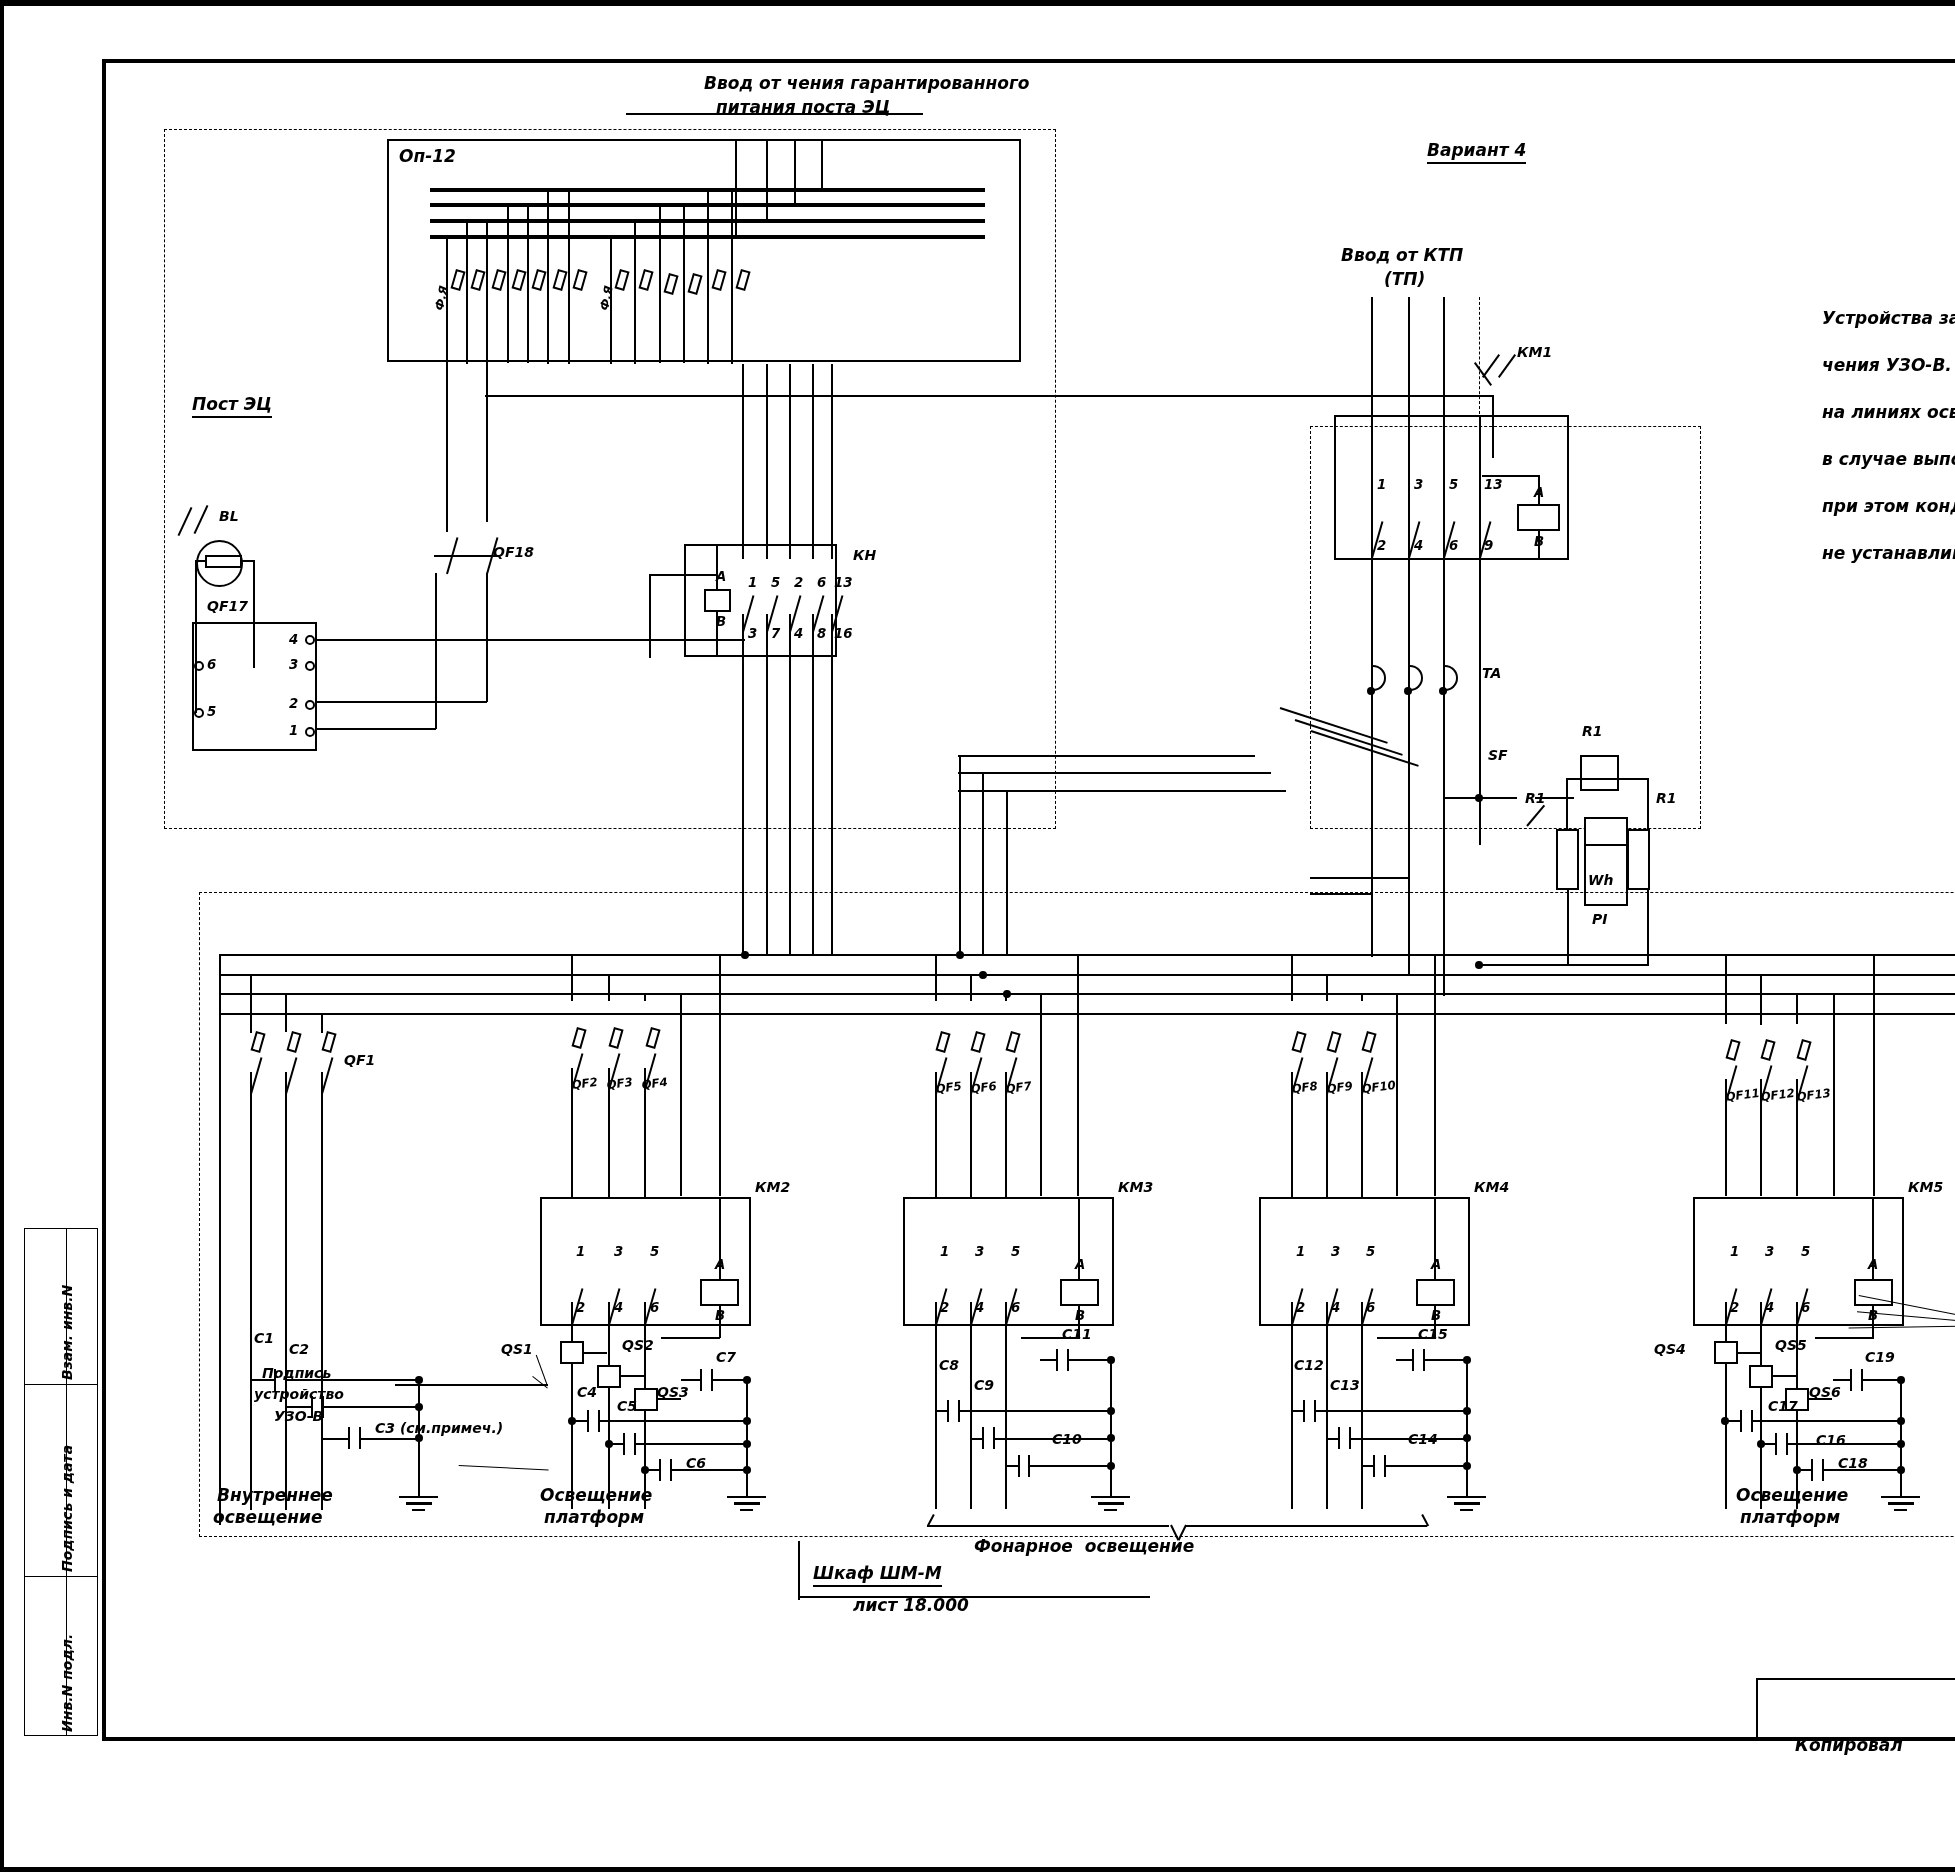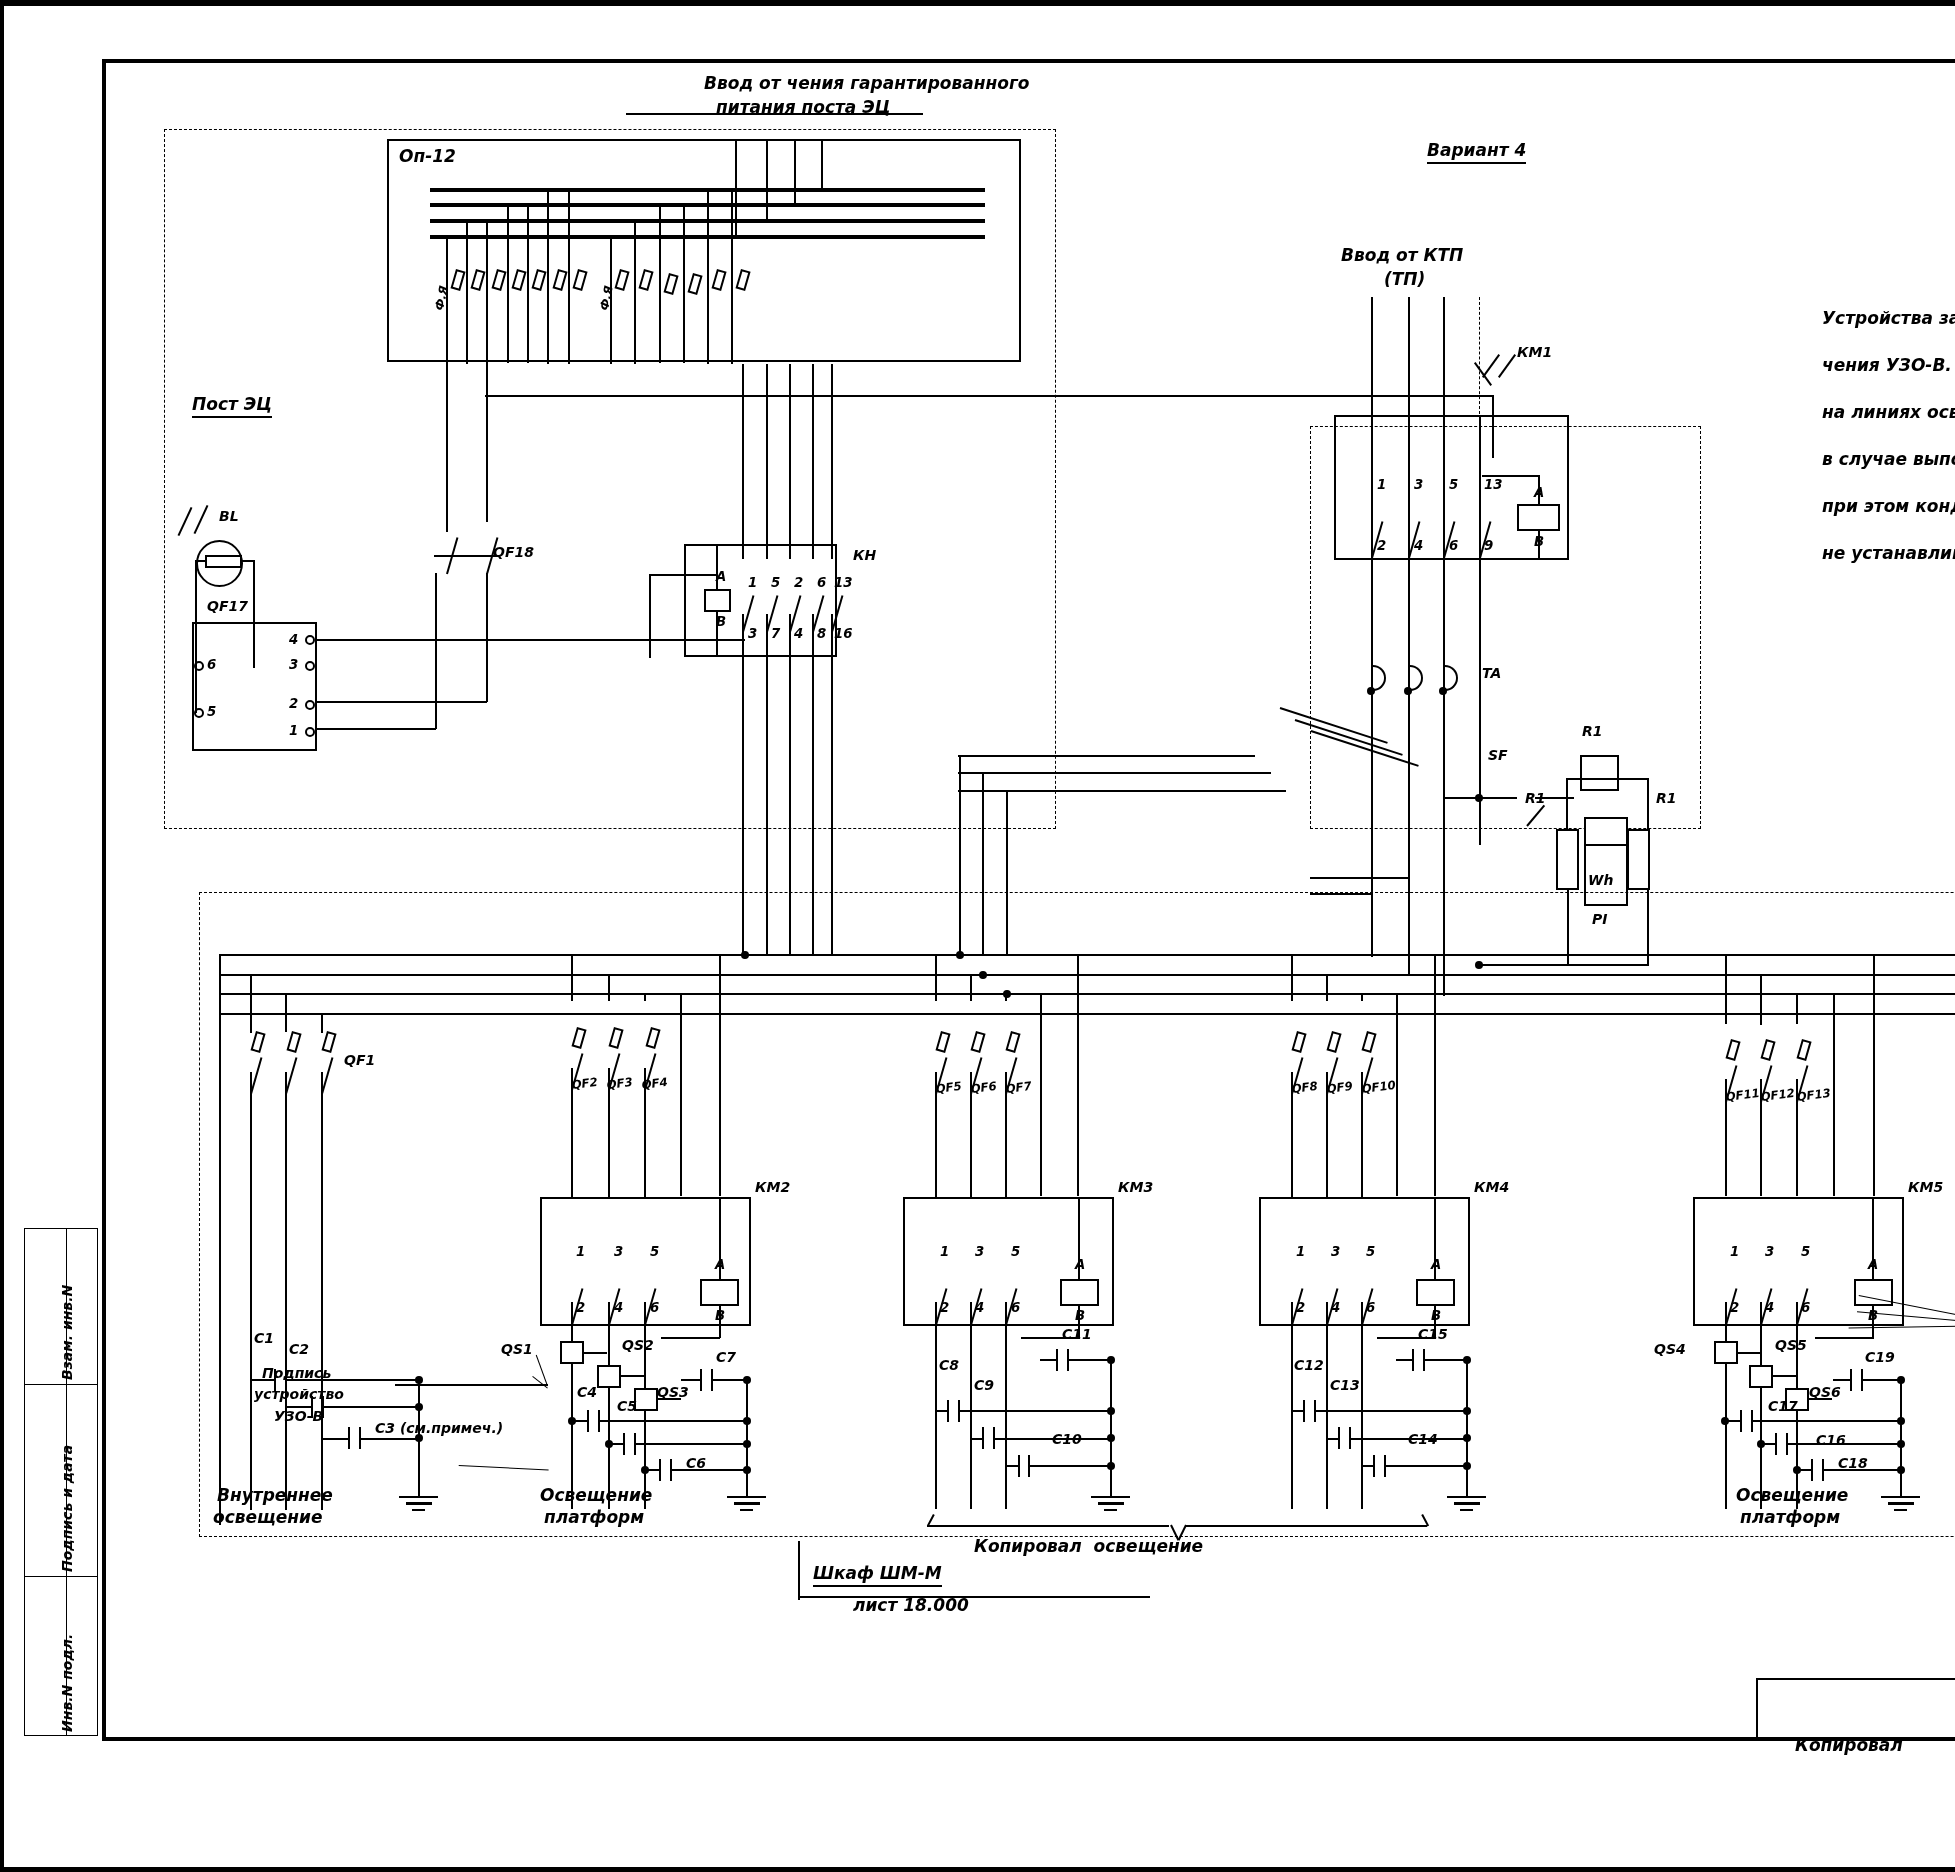"Копировал освещение" div.t { text: Копировал -> Фонарное }
